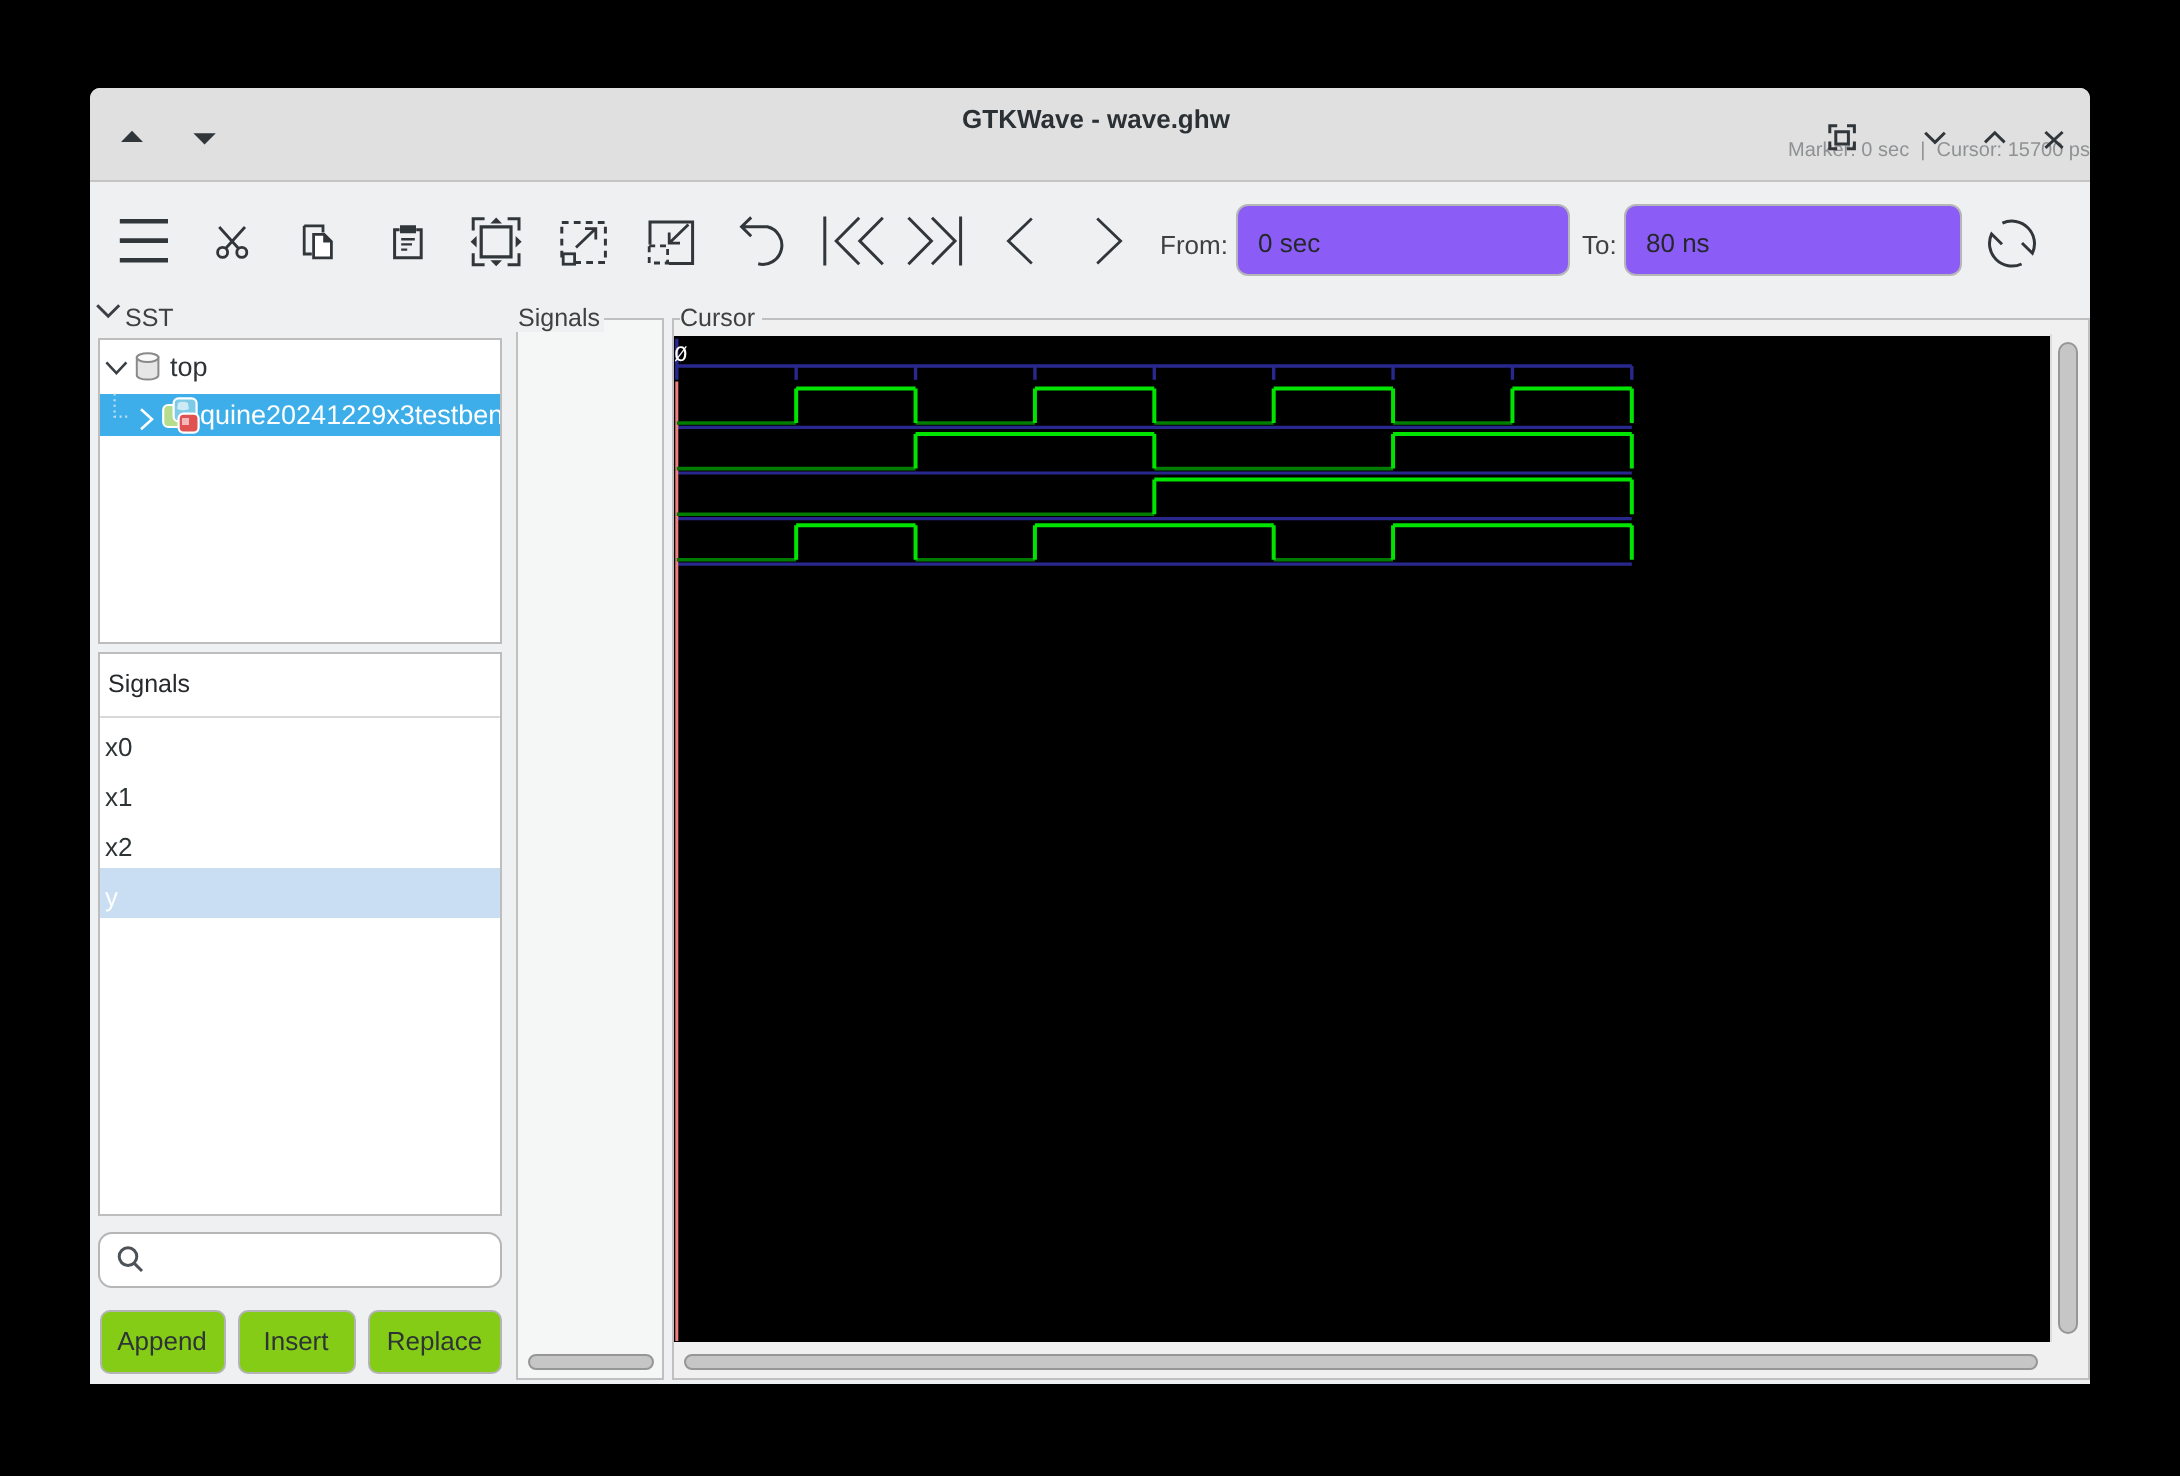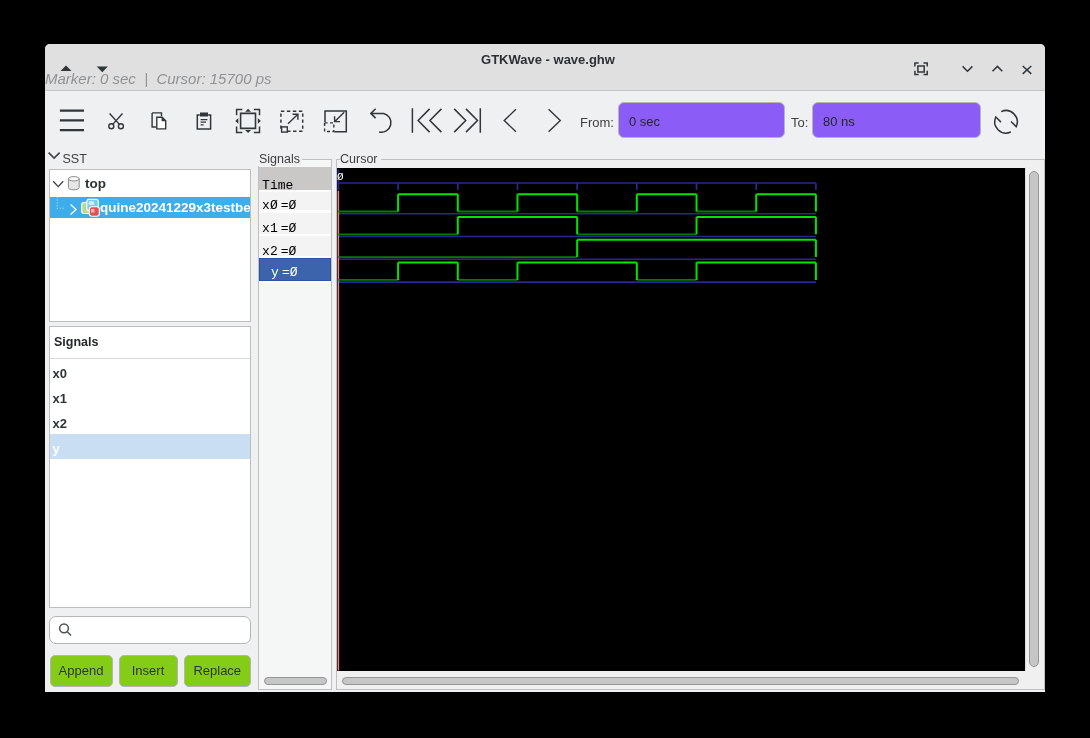"Marker: 0 sec | Cursor:" #subtitle { font-size: 15px -> 10px; font-style: italic -> none; text-align: left -> right }
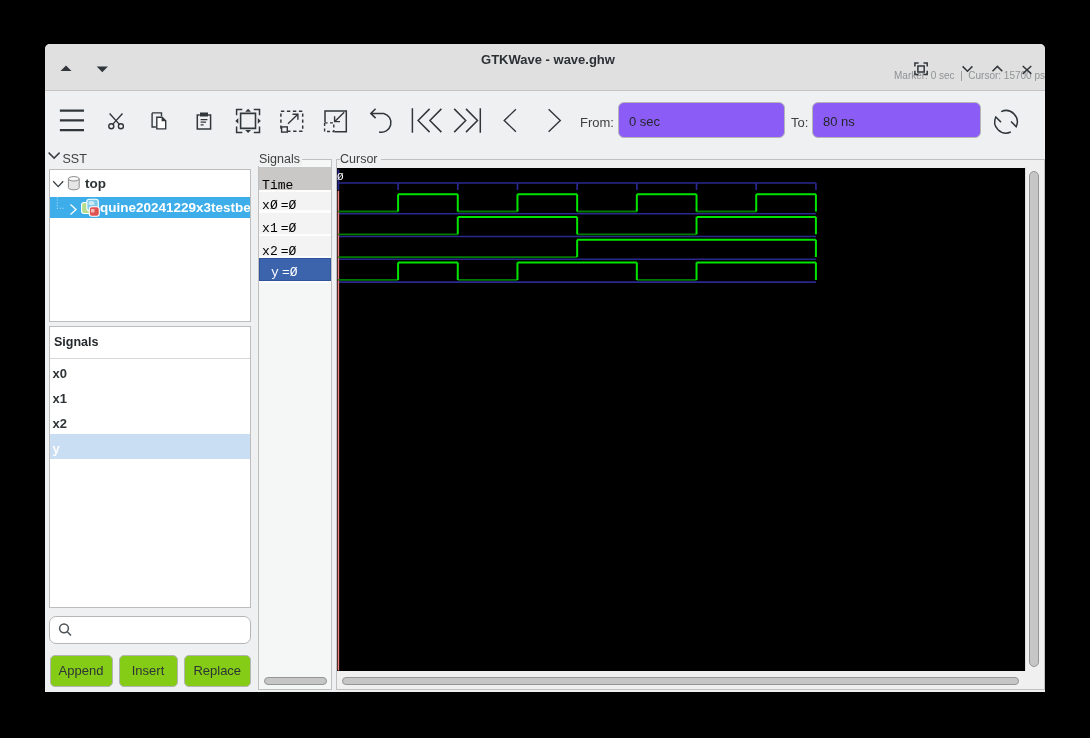"top" .box { font-weight: bold -> none }
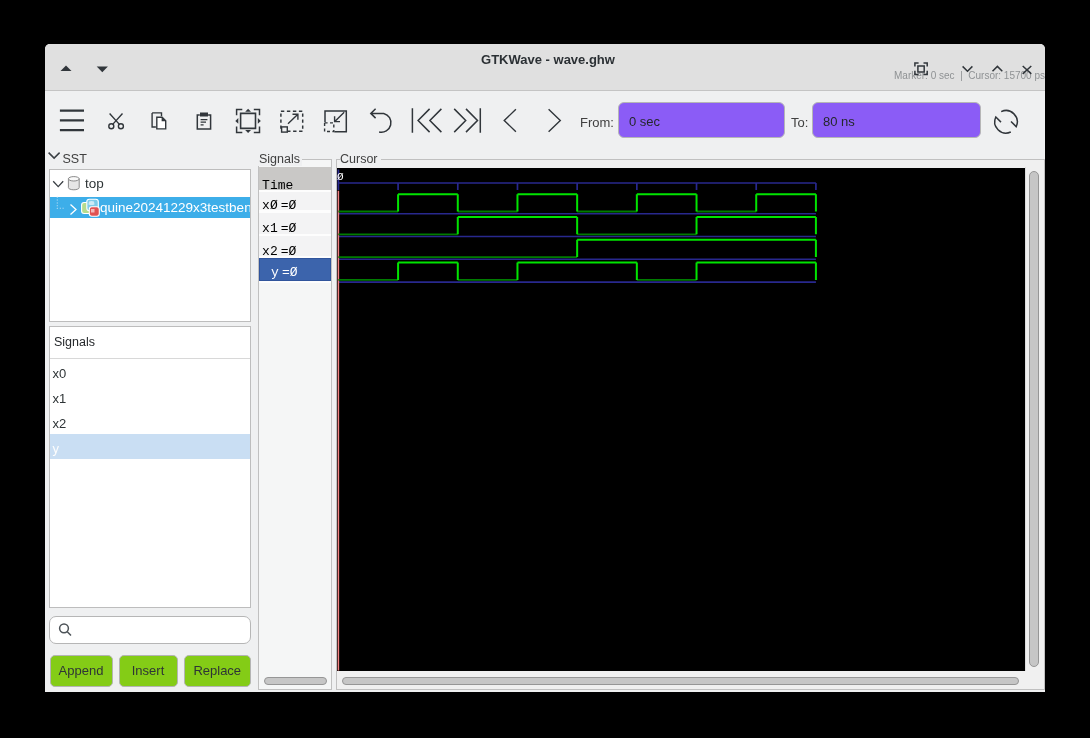"Time" div { html: <div> <div>Time</div> <div></div> <div></div> <div></div> <div></div> <div></div> <div>xØ<b>=Ø</b></div> <div>x1<b>=Ø</b></div> <div>x2<b>=Ø</b></div> <div>y<b>=Ø</b></div> </div> -> none }
